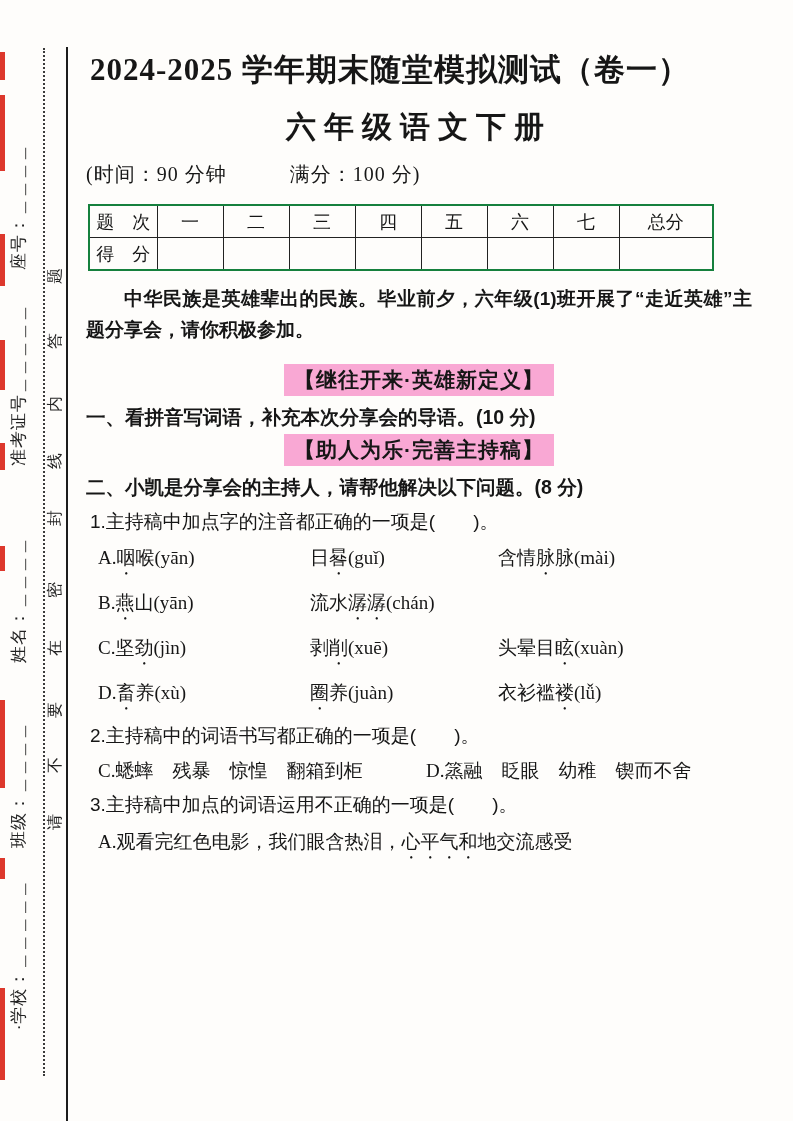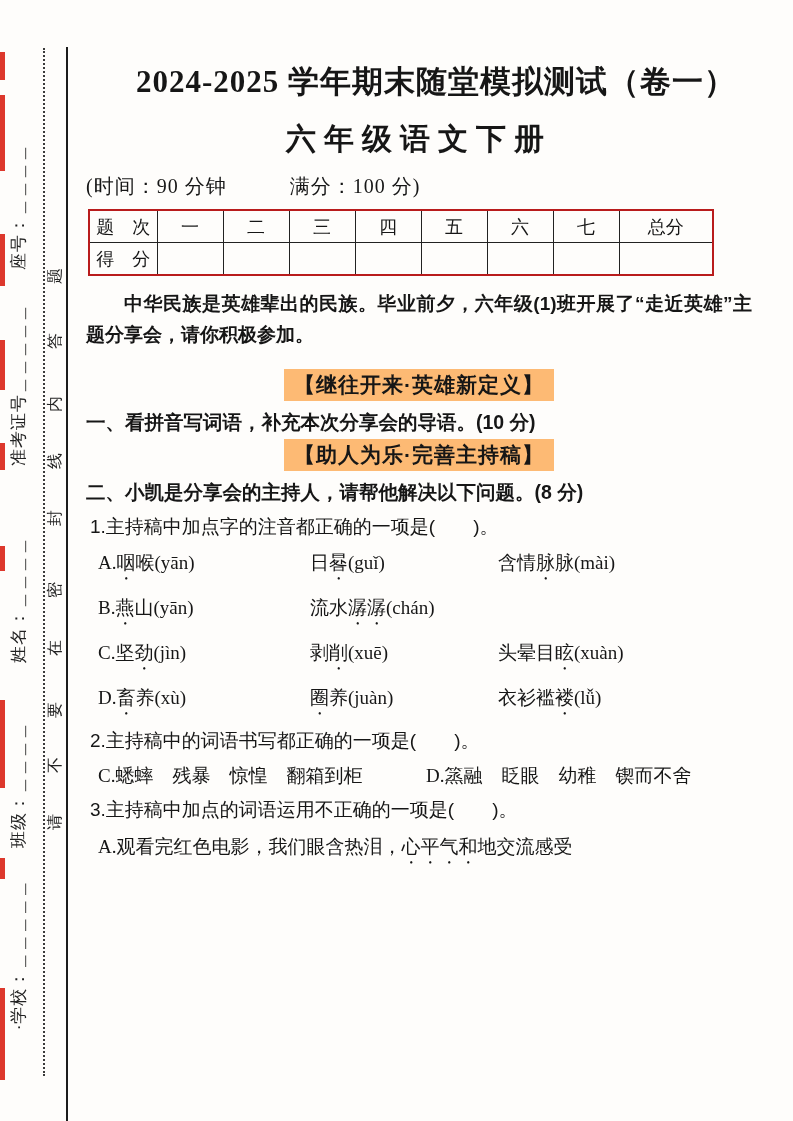"2024-2025 学年期末随堂模拟测试（卷一）" .title { margin: 16px -> 4px; text-align: right -> left }
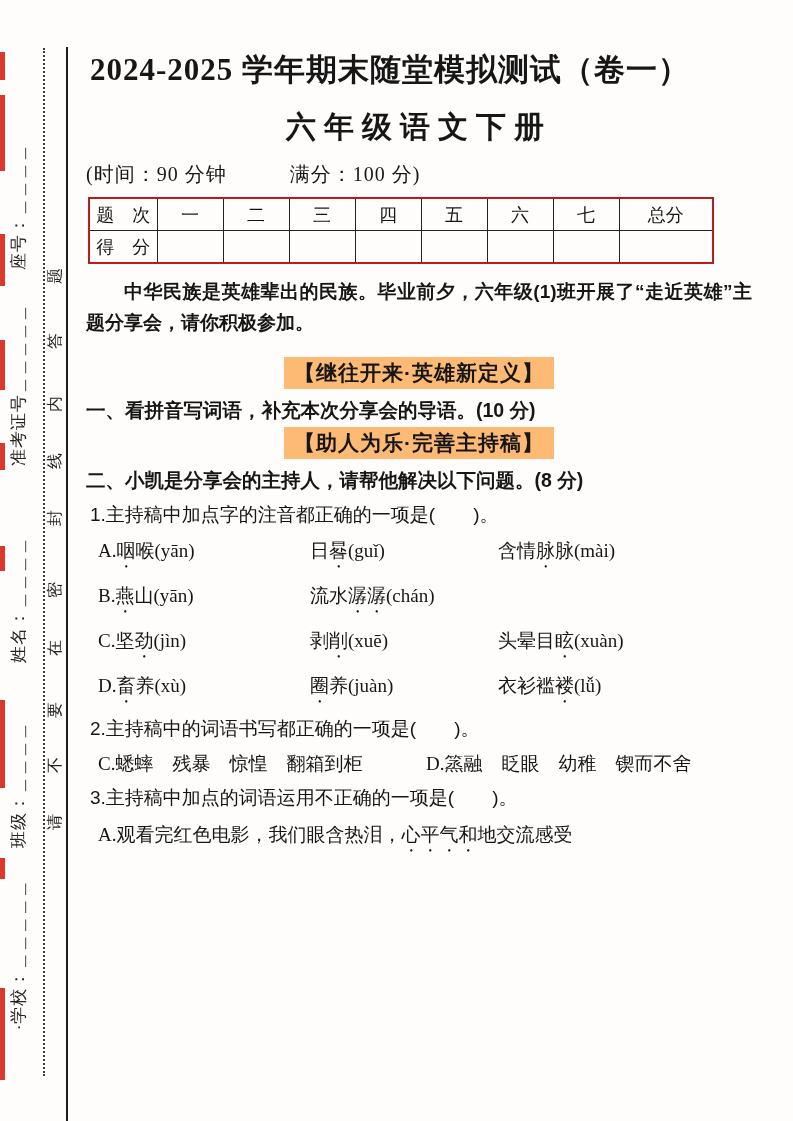"题 次" table.score { border: 2px solid #b91c1c -> 2px solid #15803d; margin: 10px 0 0 2px -> 17px 0 0 2px }
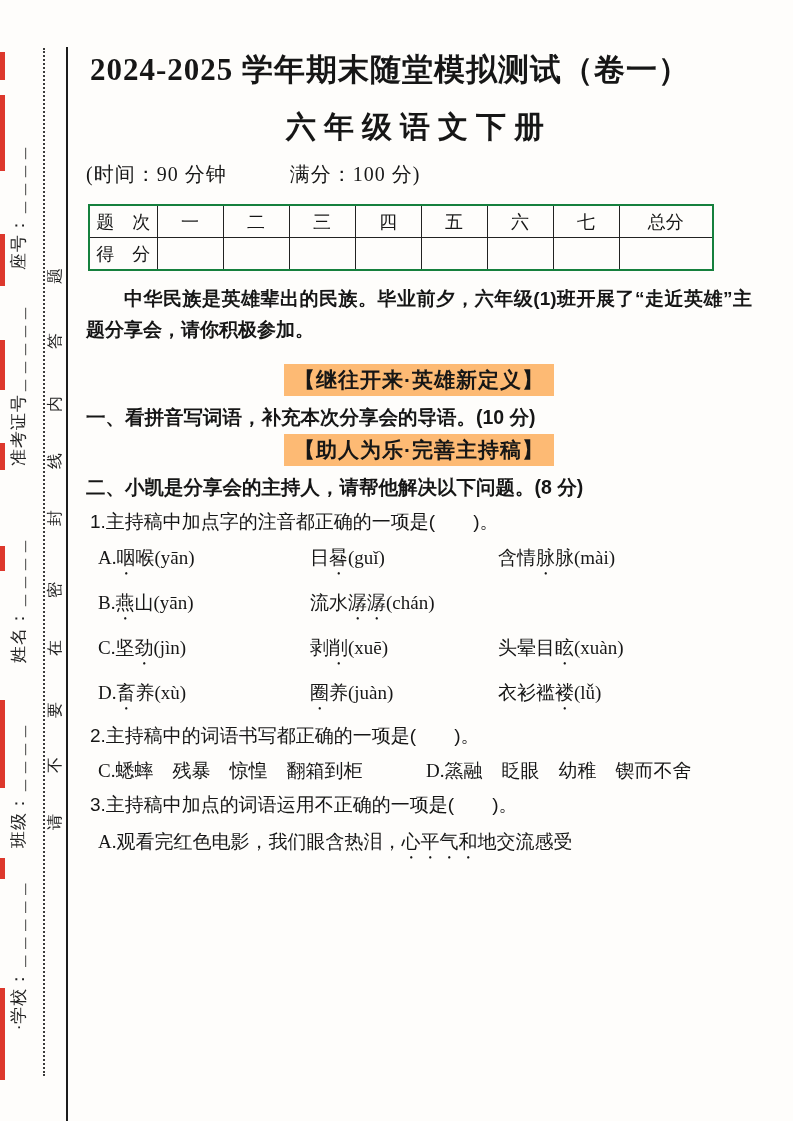"【继往开来·英雄新定义】" .banner { background: #fdba74 -> #f9a8d4 }
